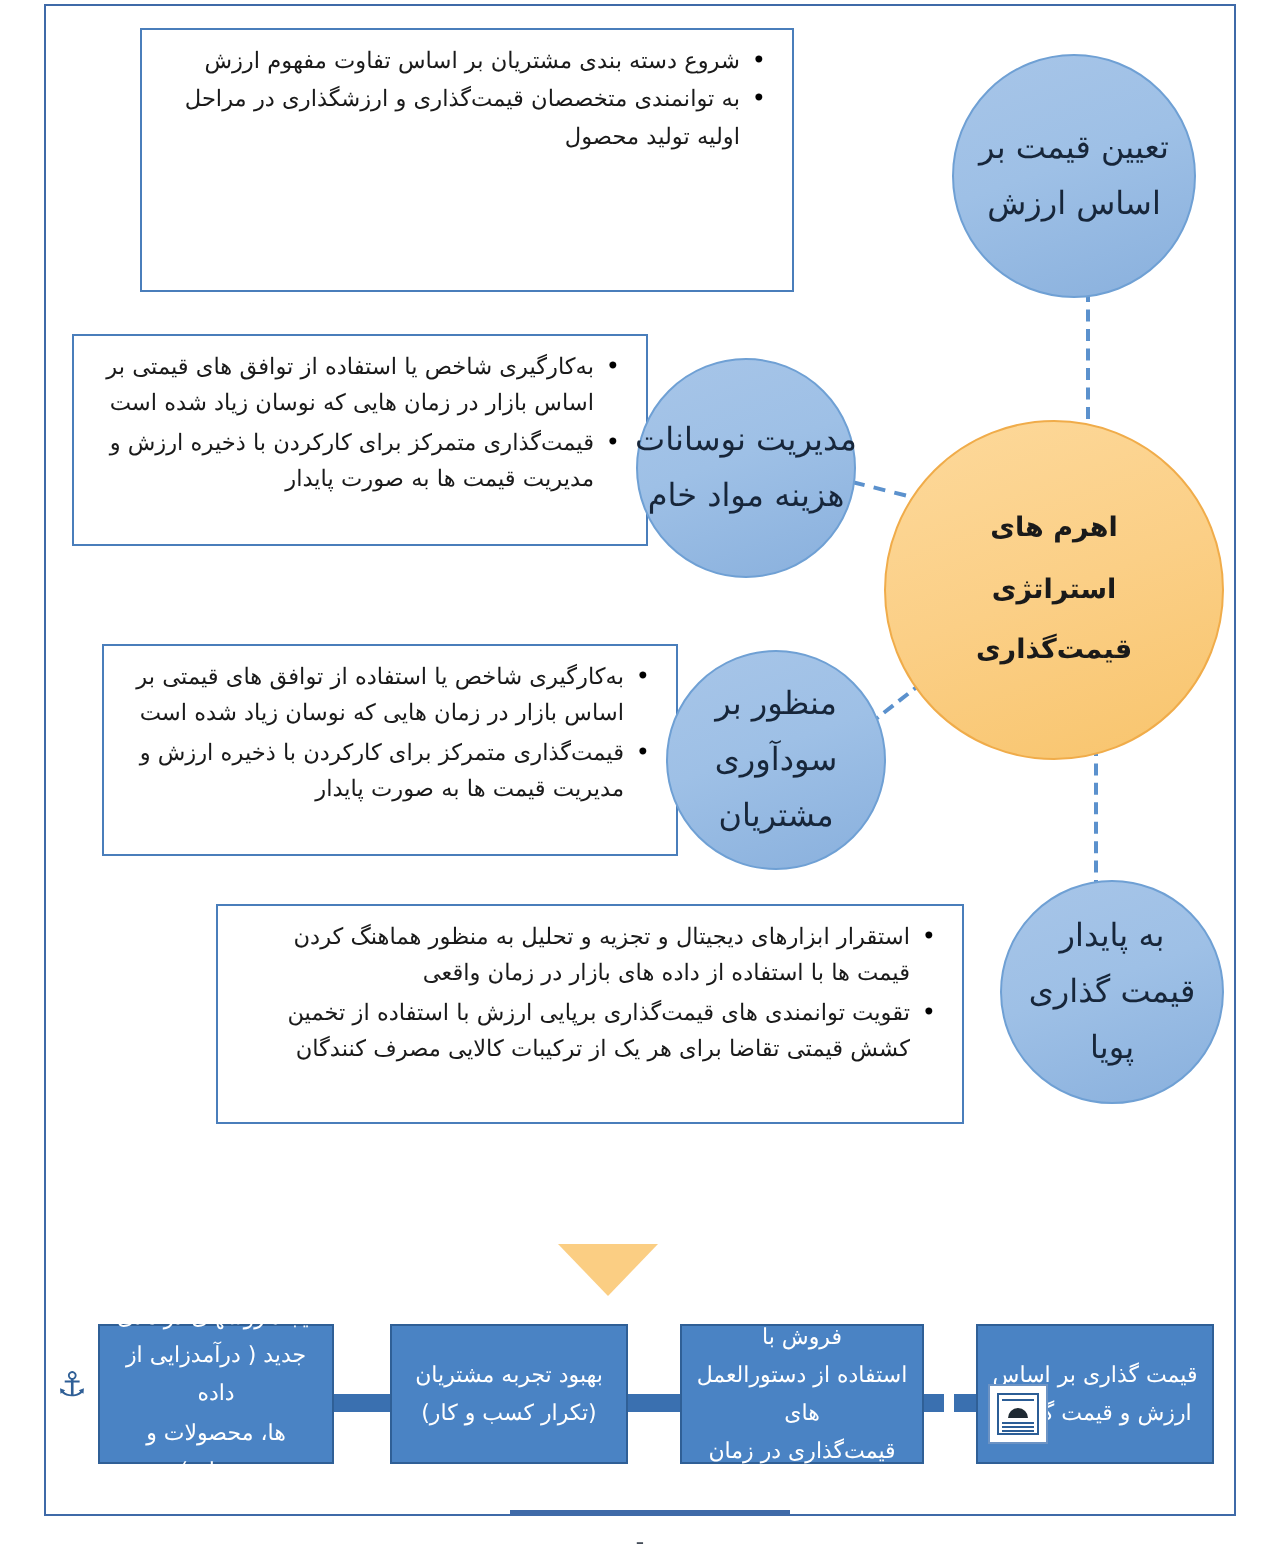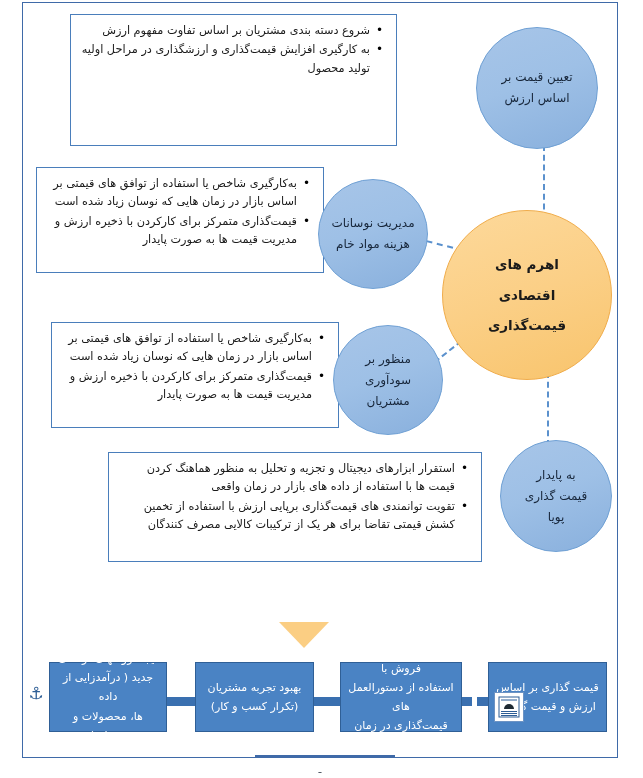"به کارگیری افزایش قیمت‌گذاری و" li { text: کارگیری افزایش -> توانمندی متخصصان }
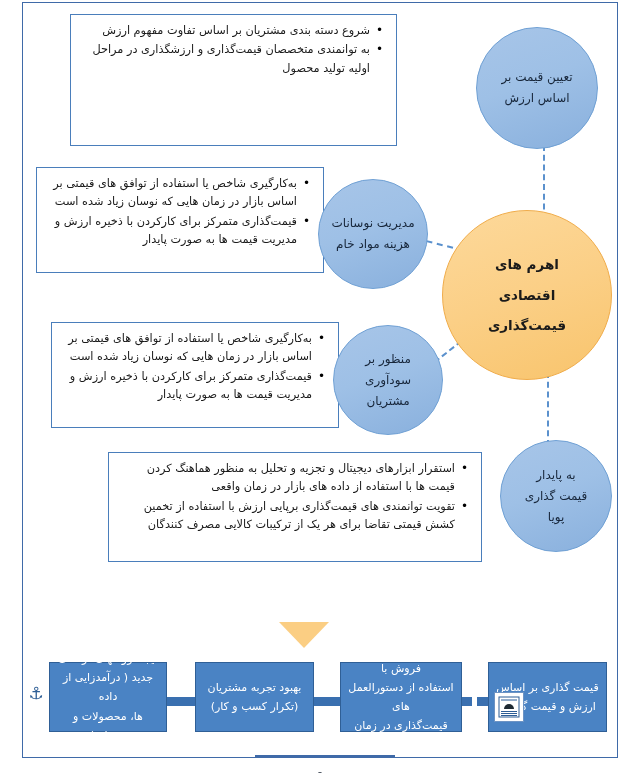"تعیین قیمت بر" .circle-blue { font-size: 12px -> 16px }
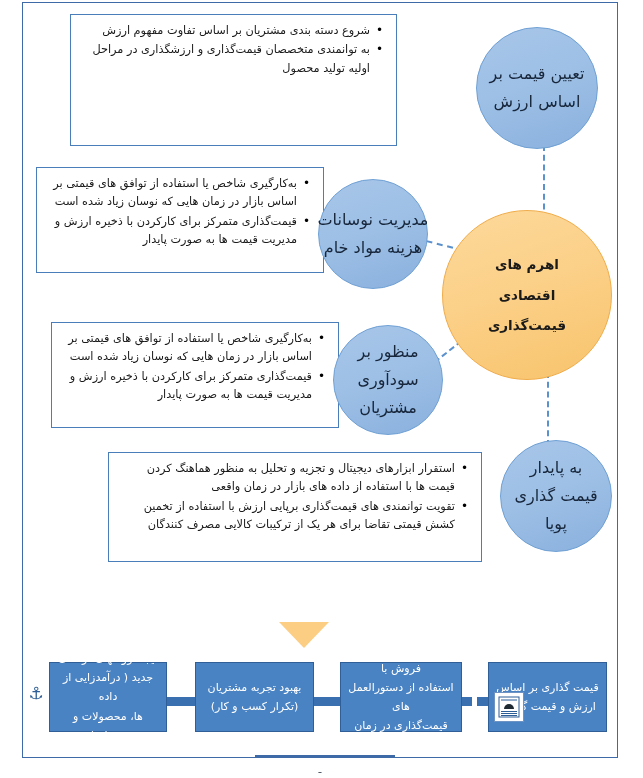"اقتصادی" span { text: اقتصادی -> استراتژی }
